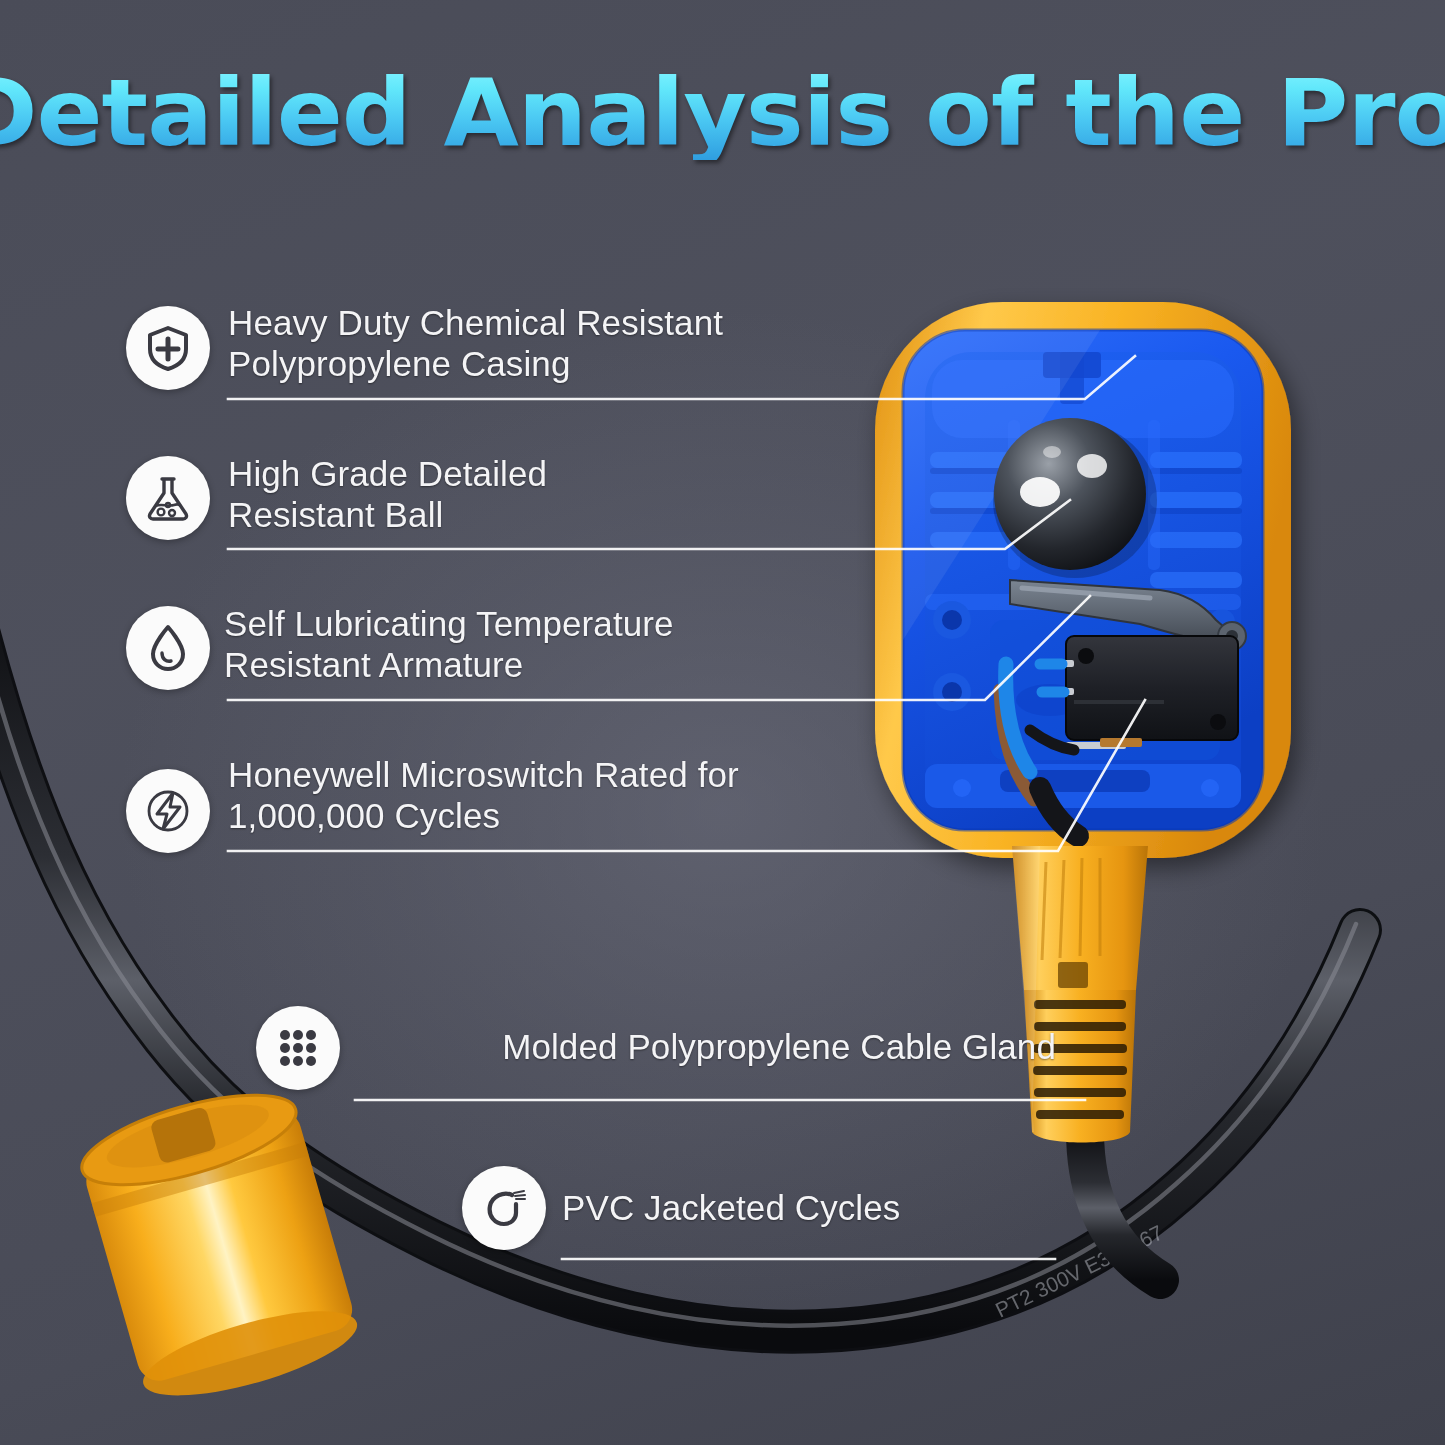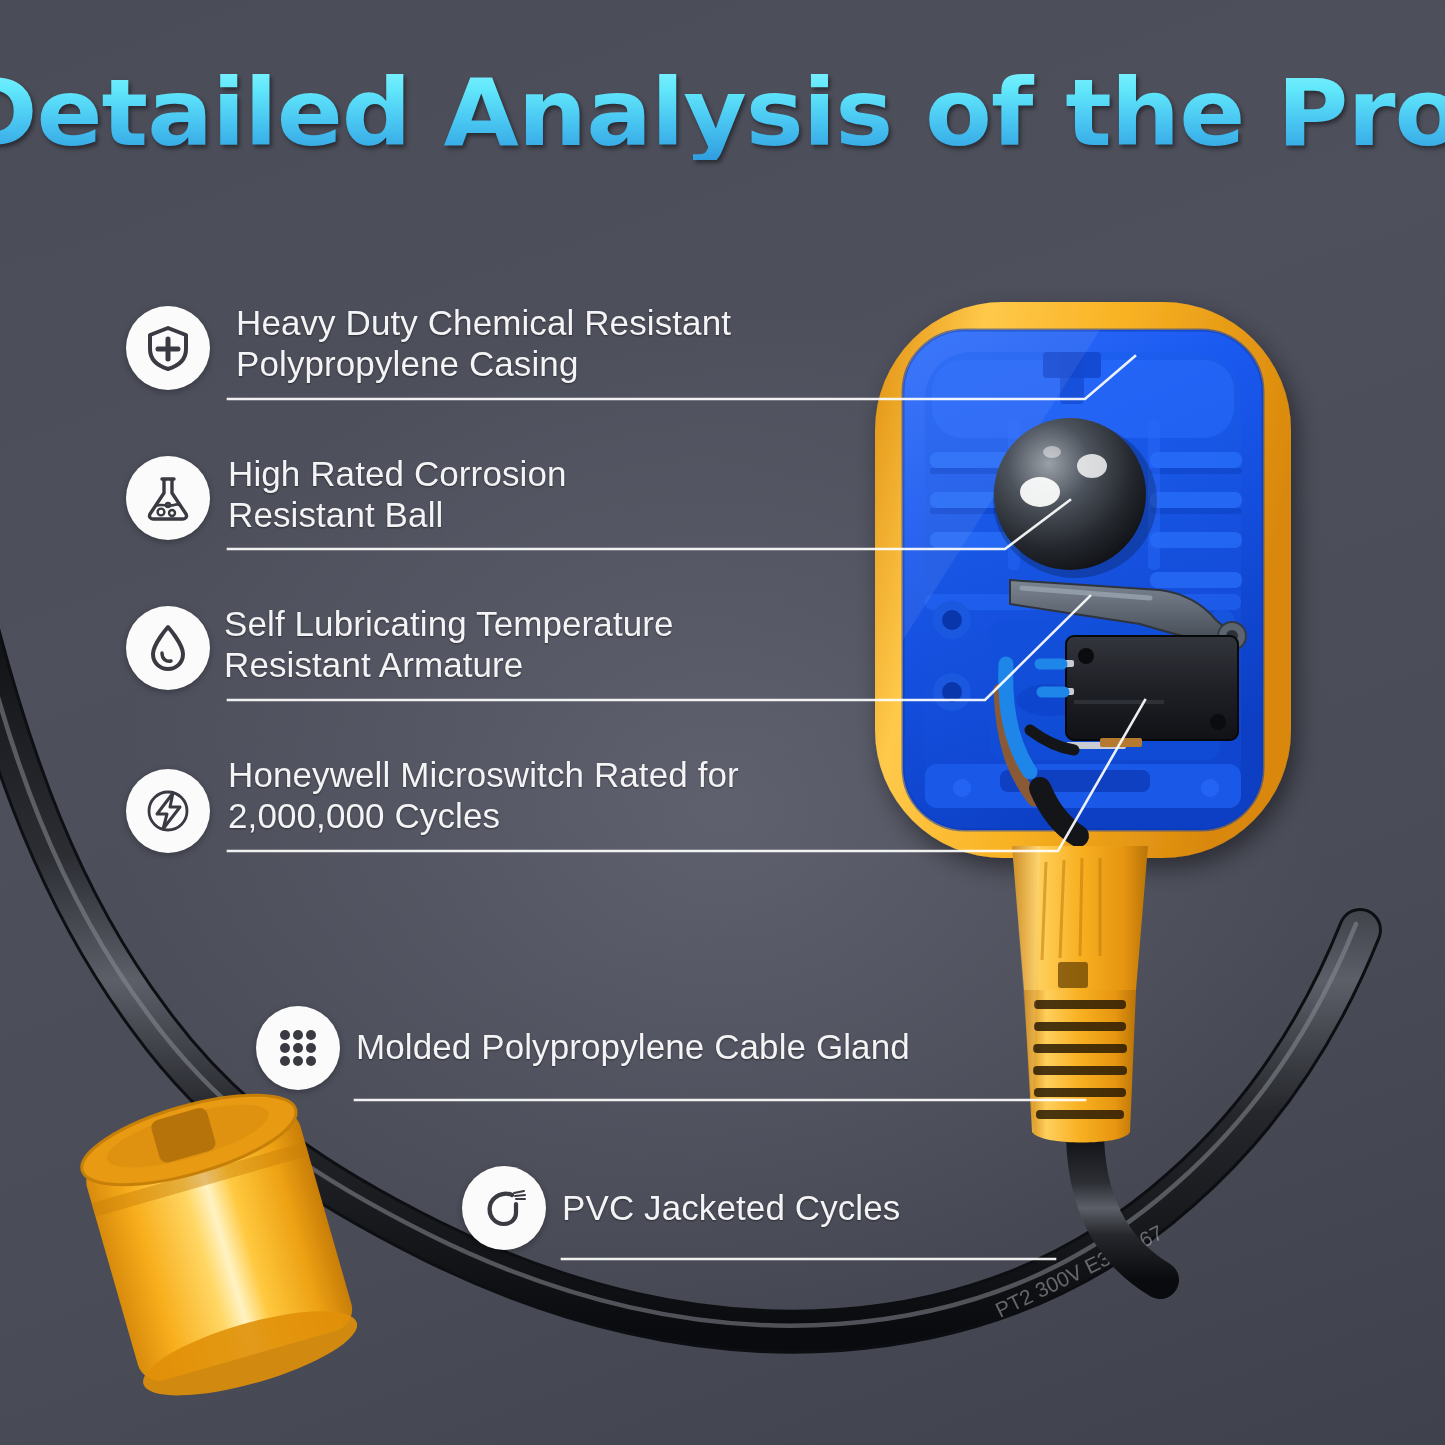"Heavy Duty Chemical Resistant" div.flabel { left: 236px -> 228px }
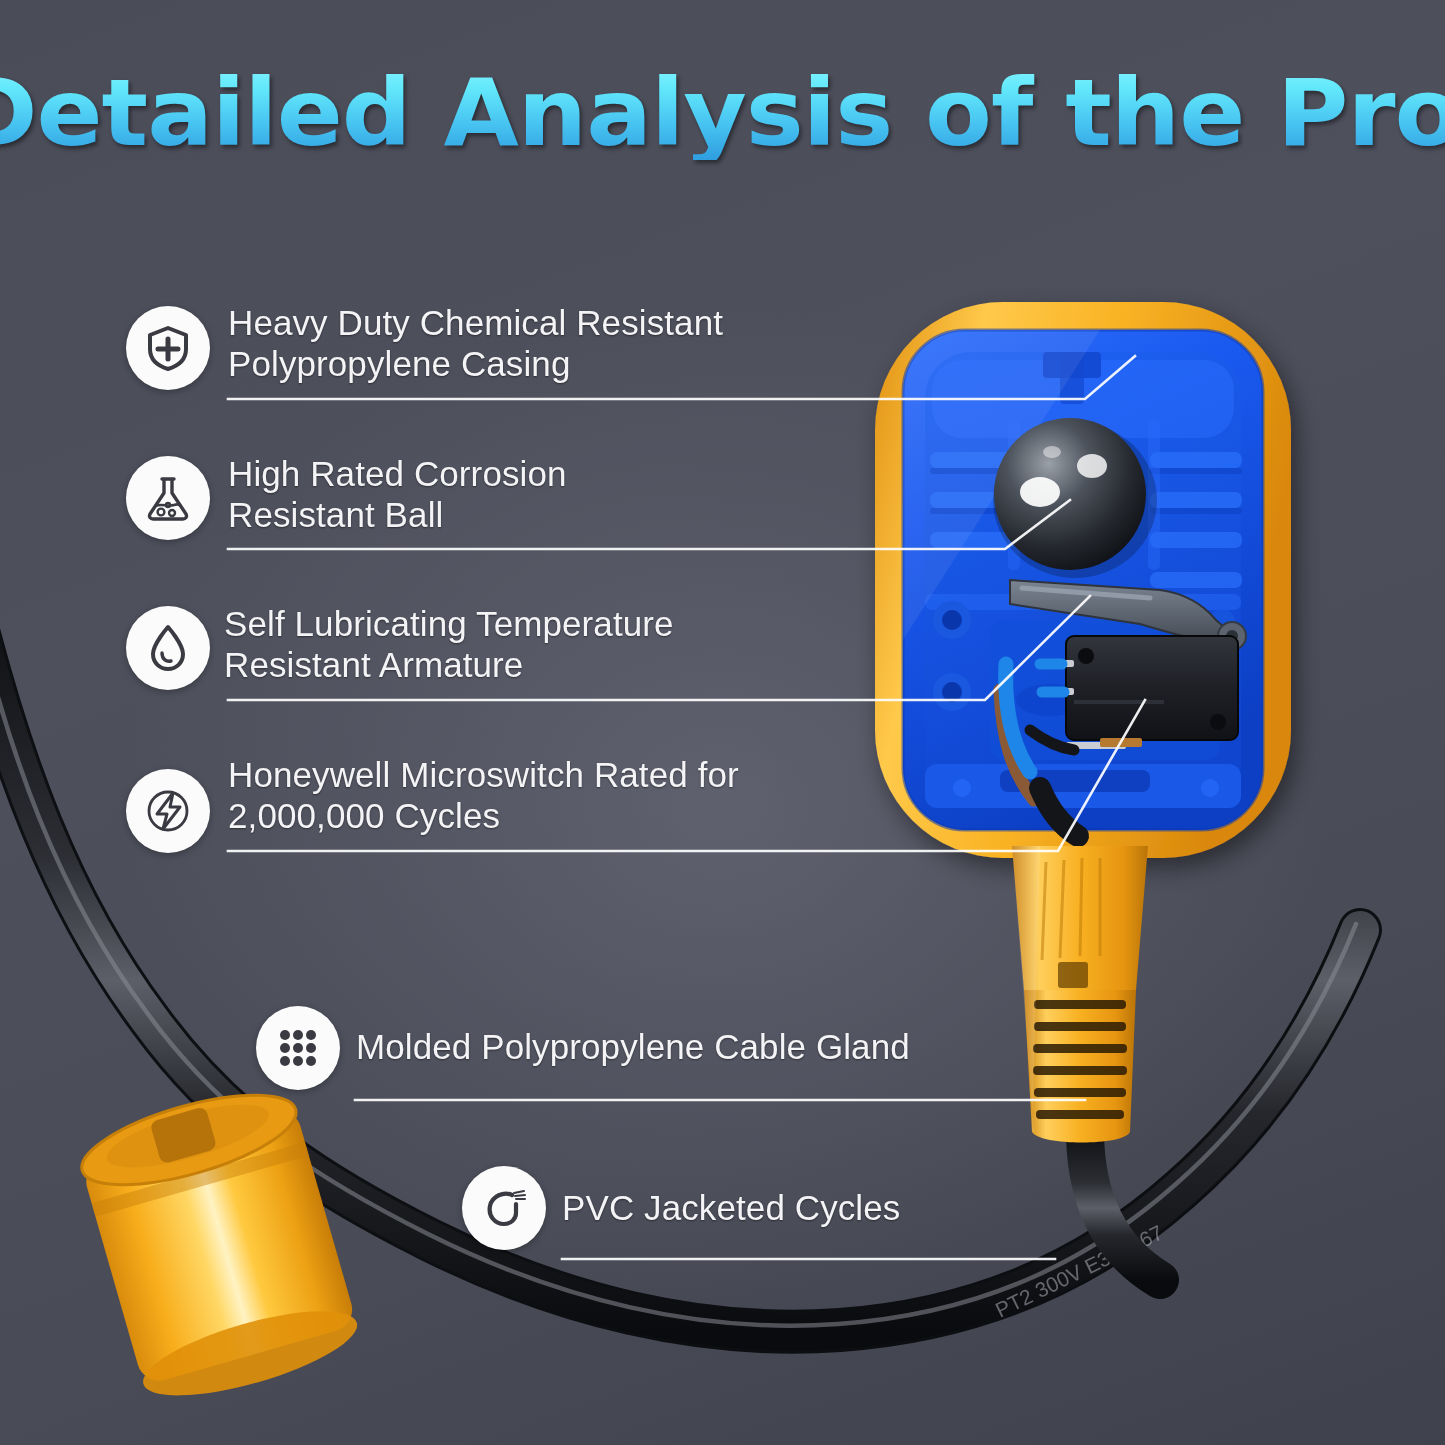"High Rated Corrosion" div.flabel { text: Rated Corrosion -> Grade Detailed }
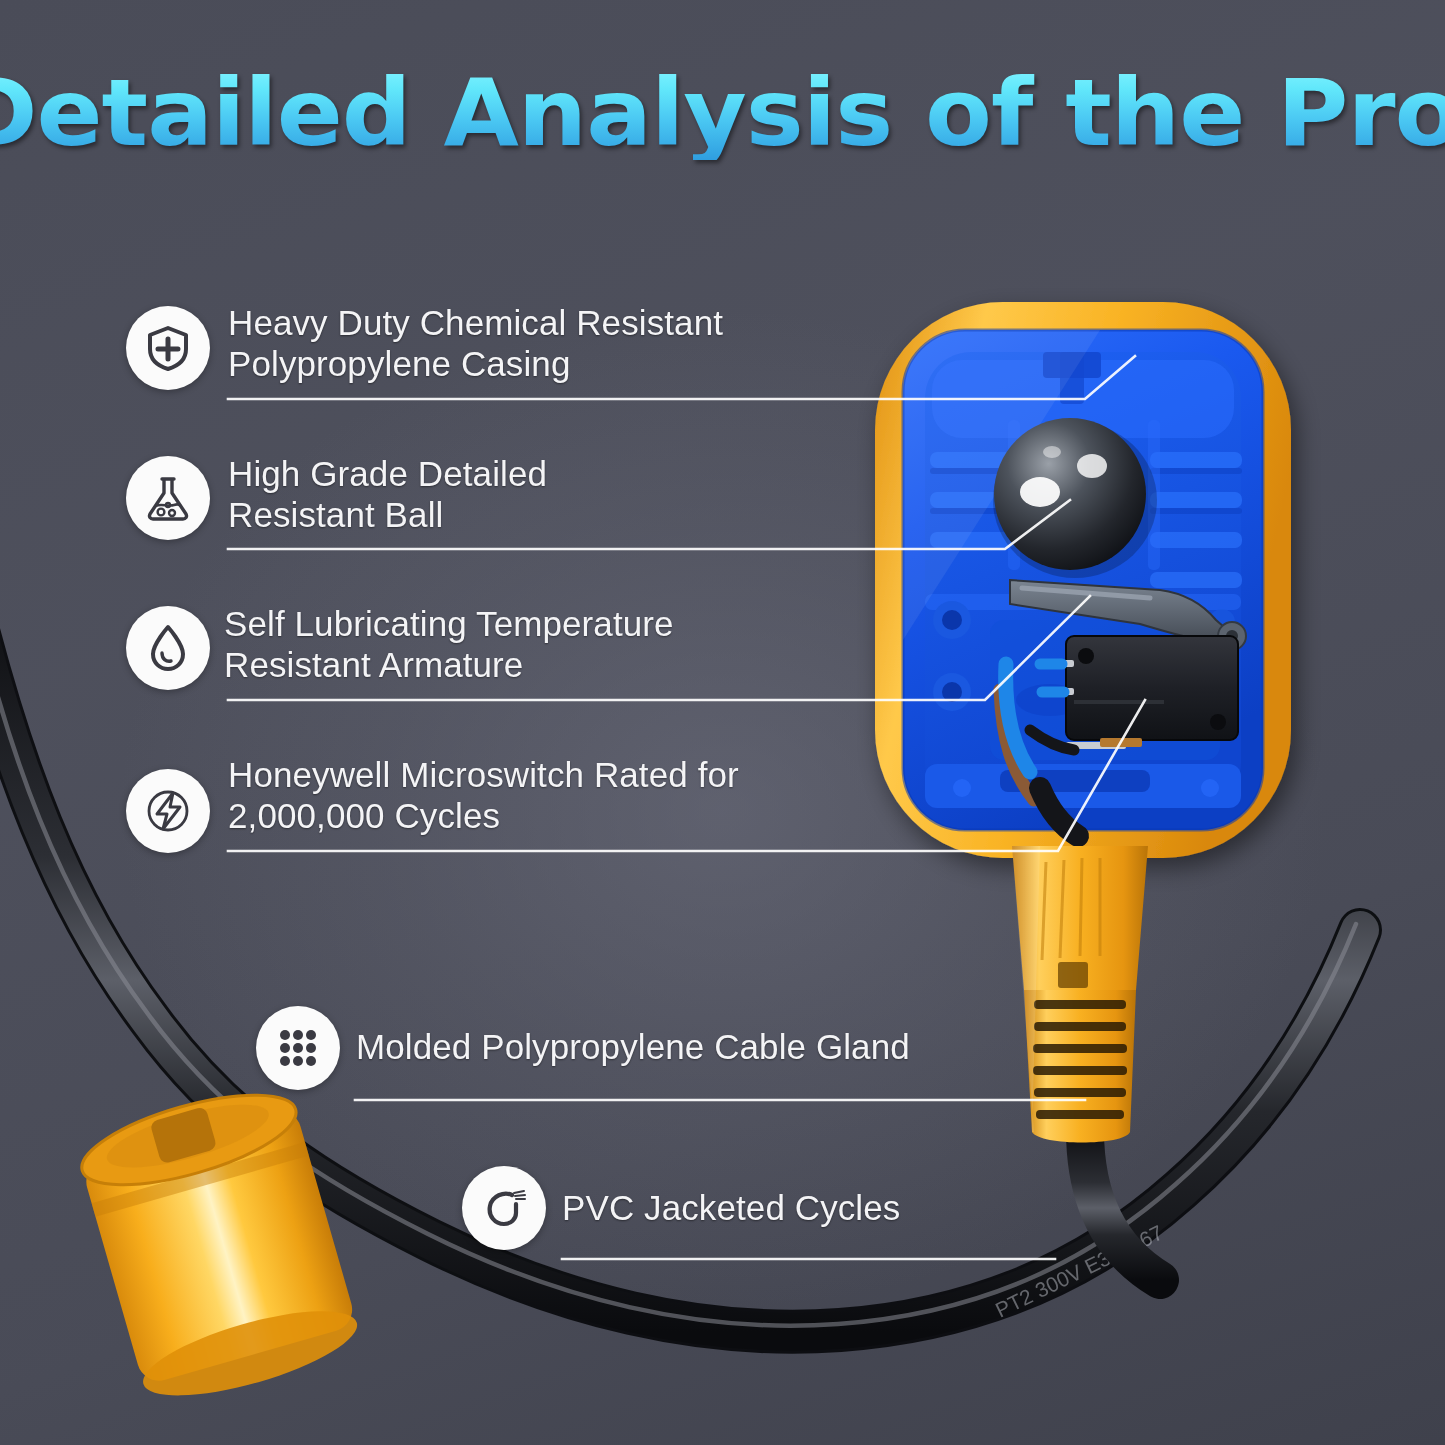"Honeywell Microswitch Rated for" div.flabel { text: 2,000,000 -> 1,000,000 }
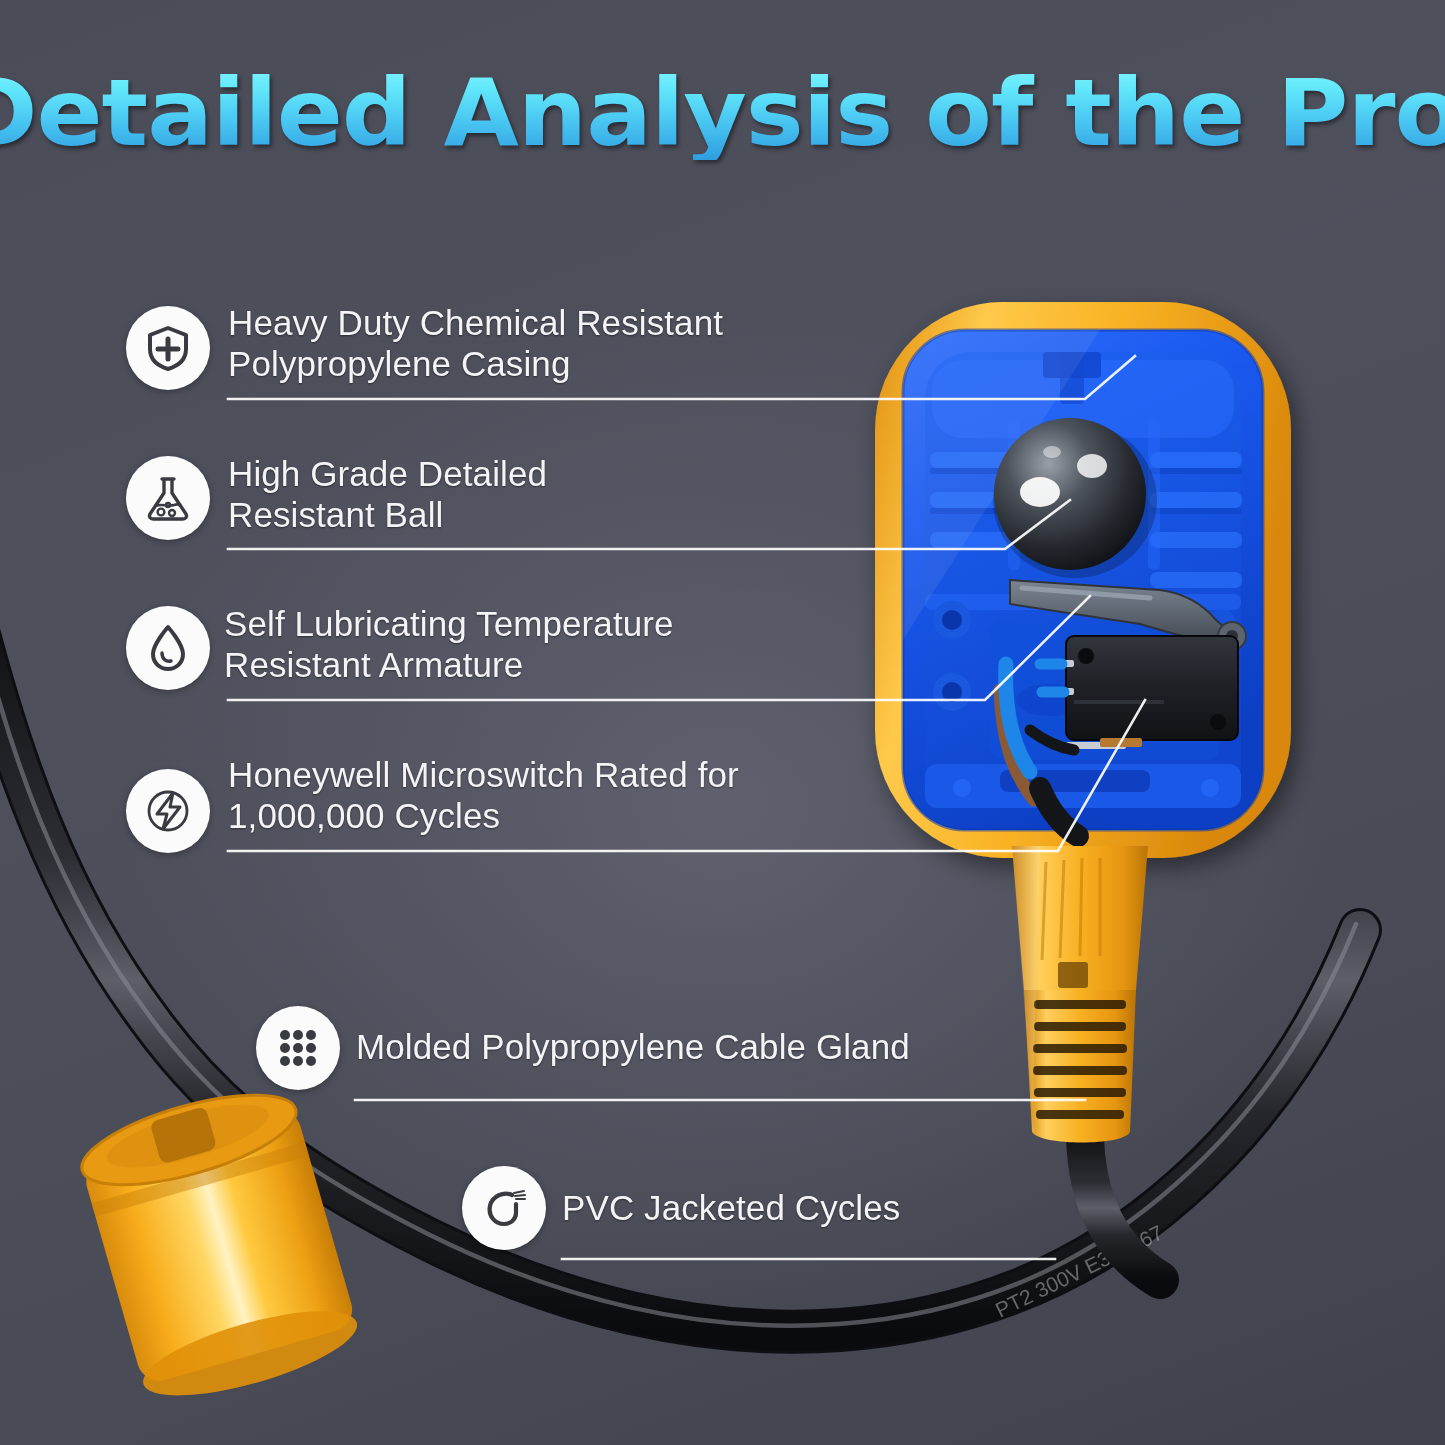"Molded Polypropylene Cable Gland" div.flabel { text-align: none -> right }
